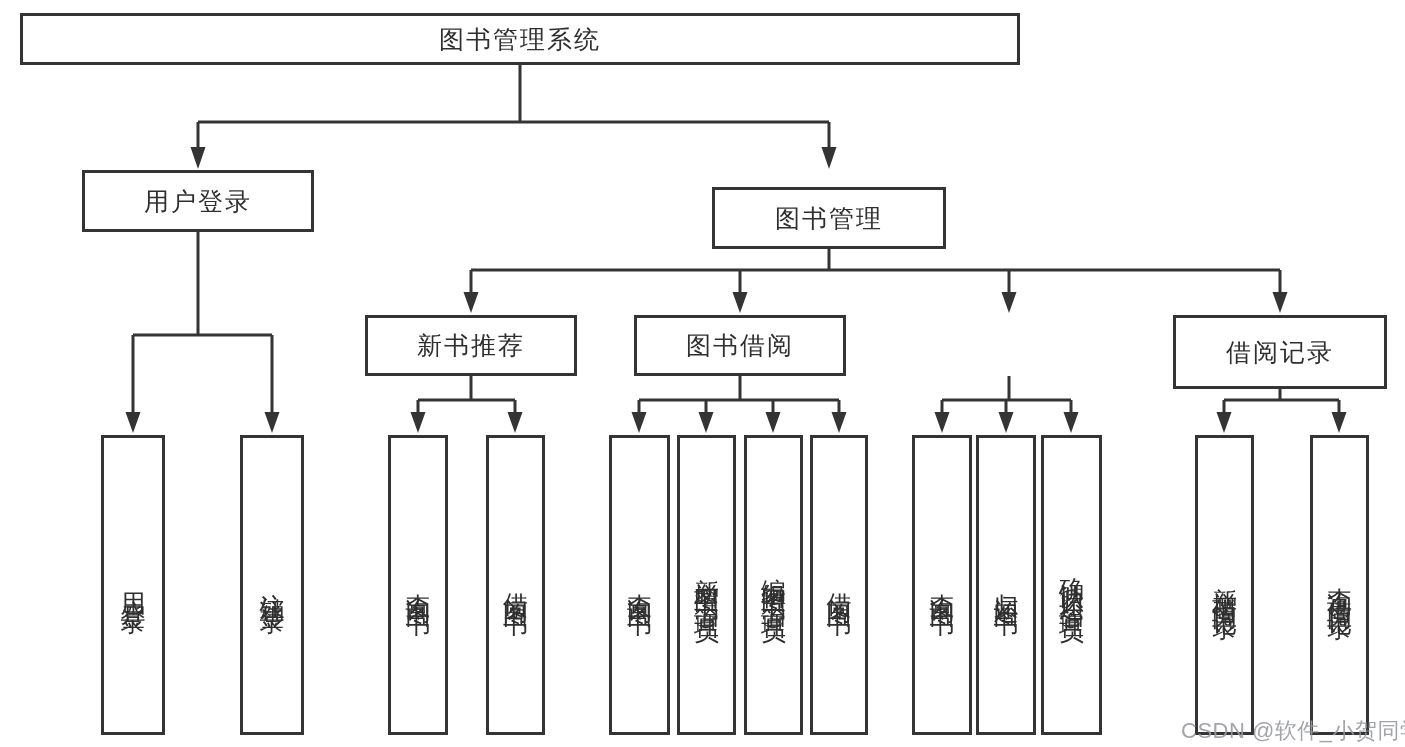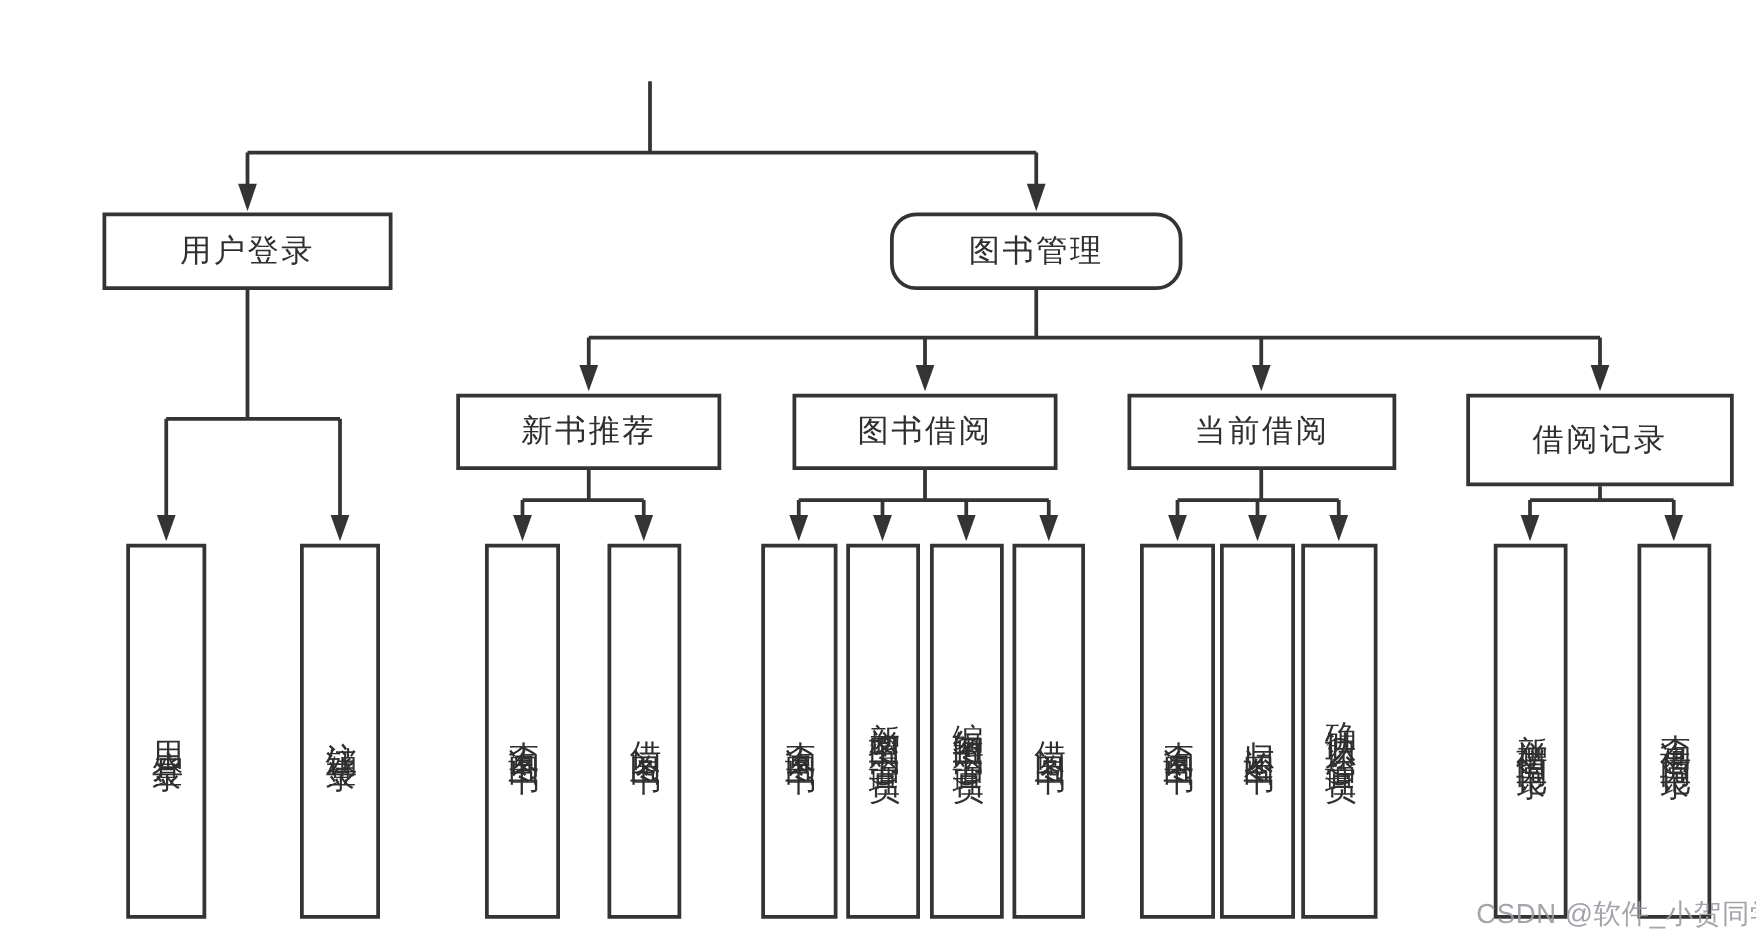"图书管理系统" div.node { html: none -> <div>图书管理系统</div> }
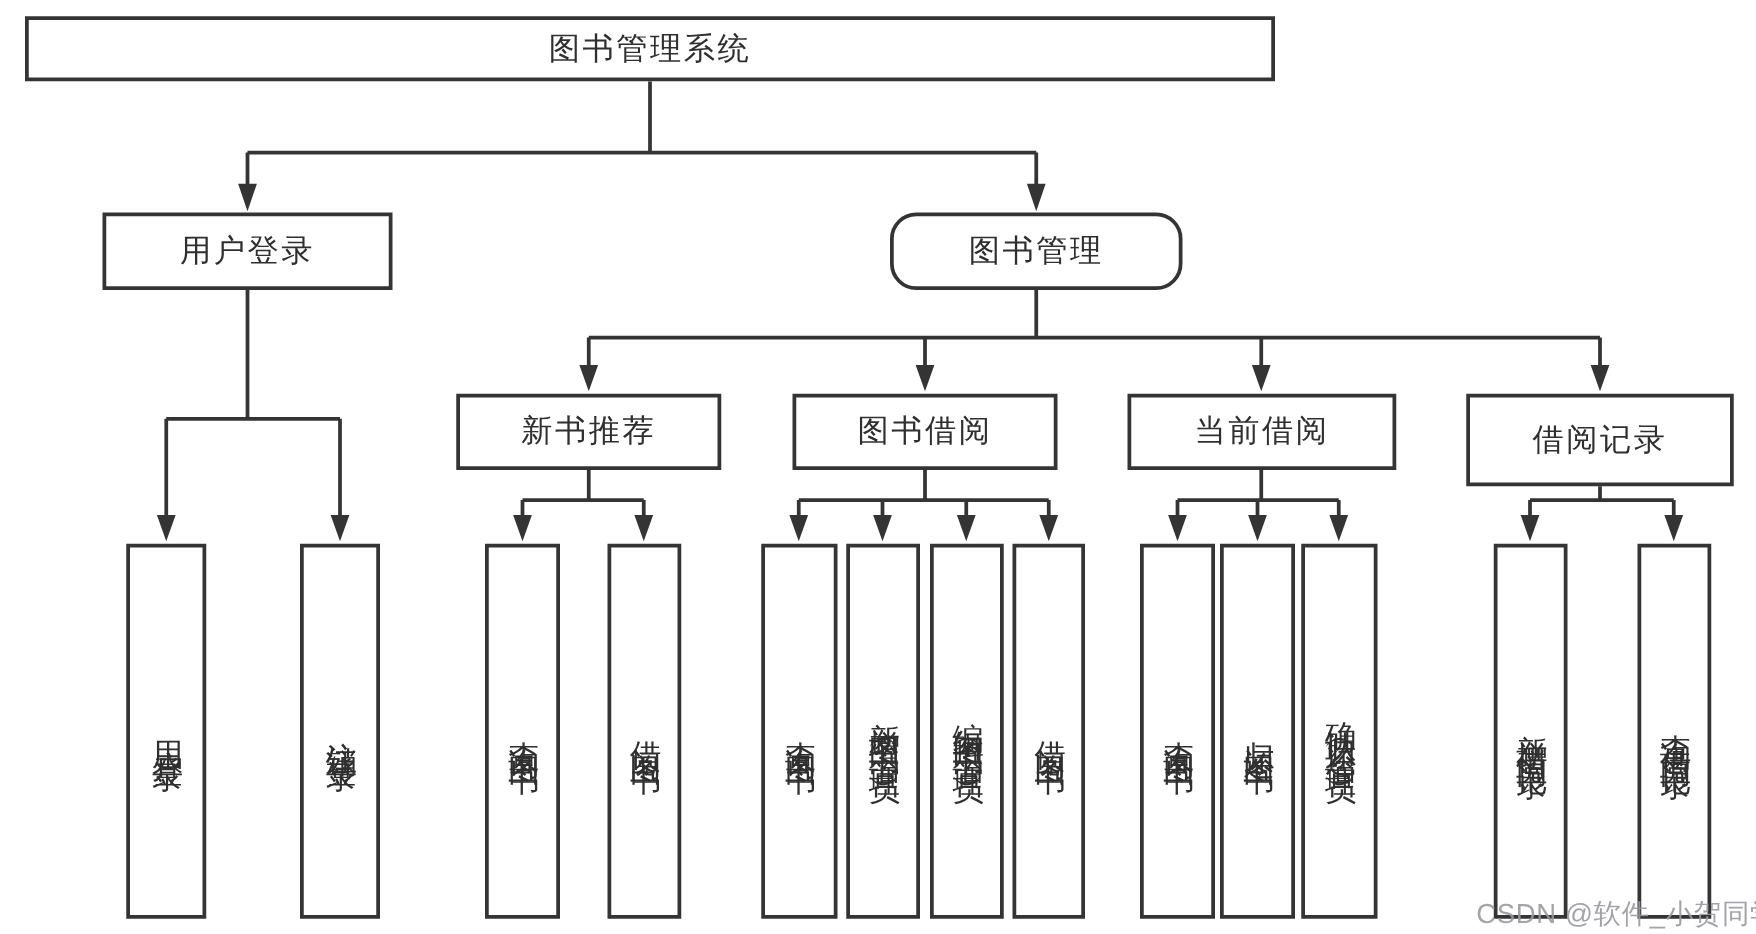"图书管理" div.node { border-radius: 21px -> none; top: 170px -> 187px }
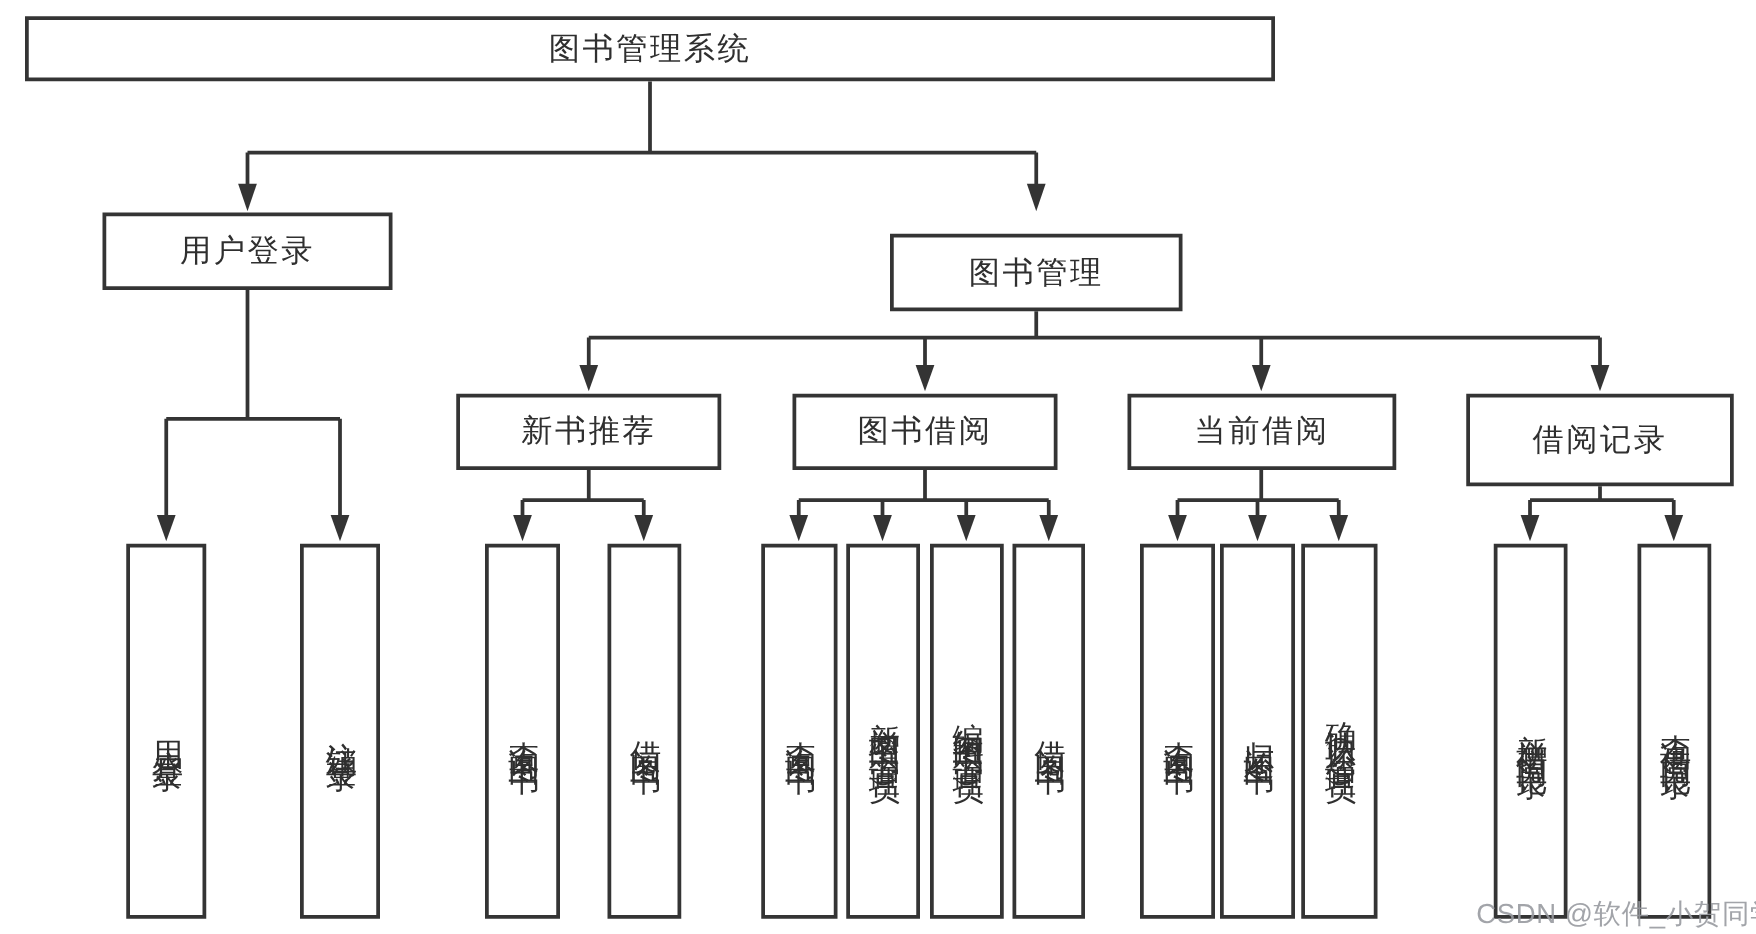"当前借阅" div.node { html: <div>当前借阅</div> -> none }
